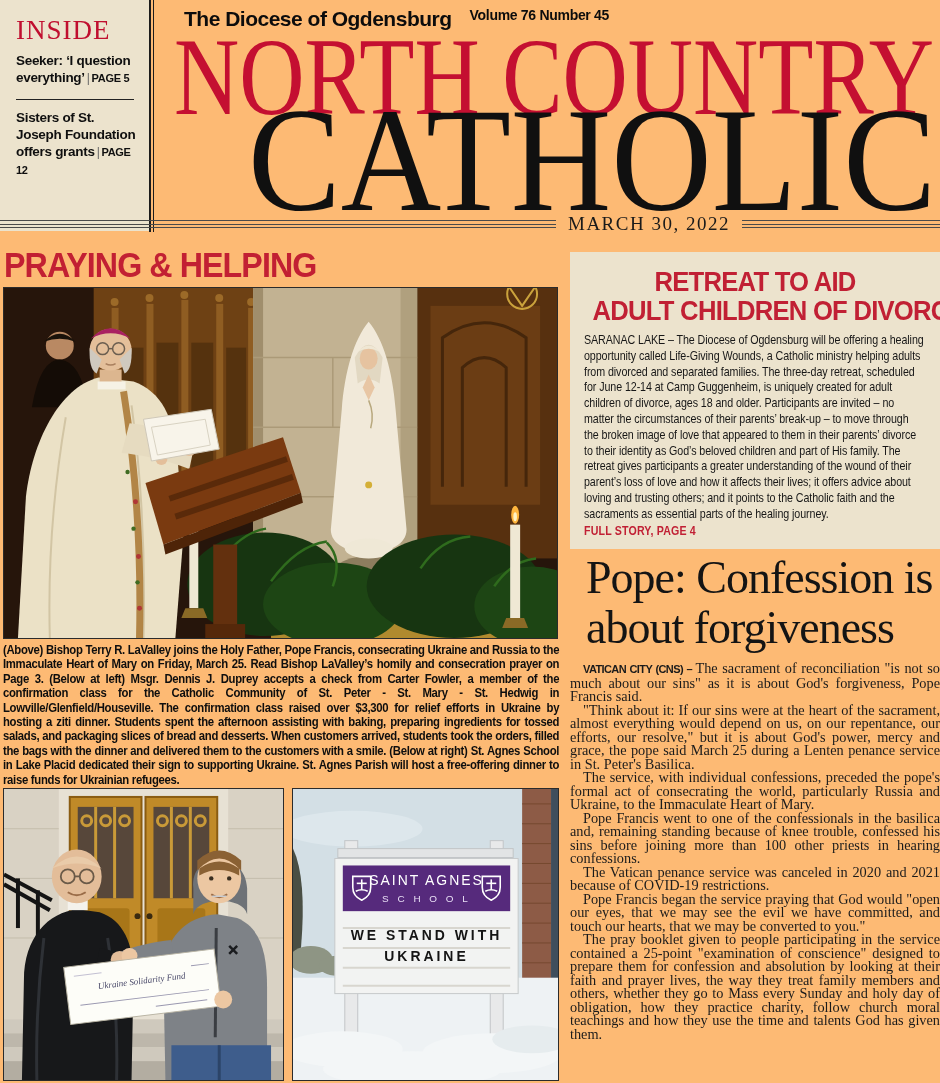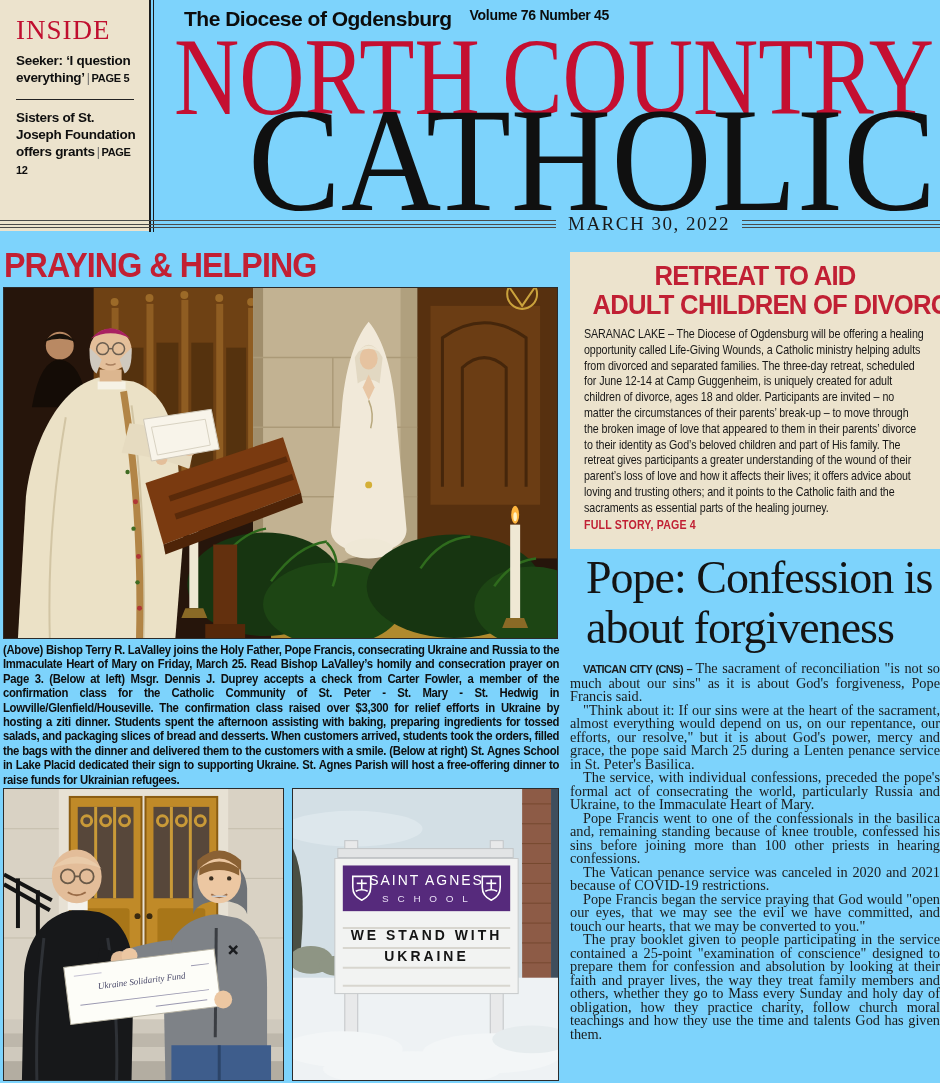"INSIDE" .page { background: #7dd3fc -> #fdba74 }
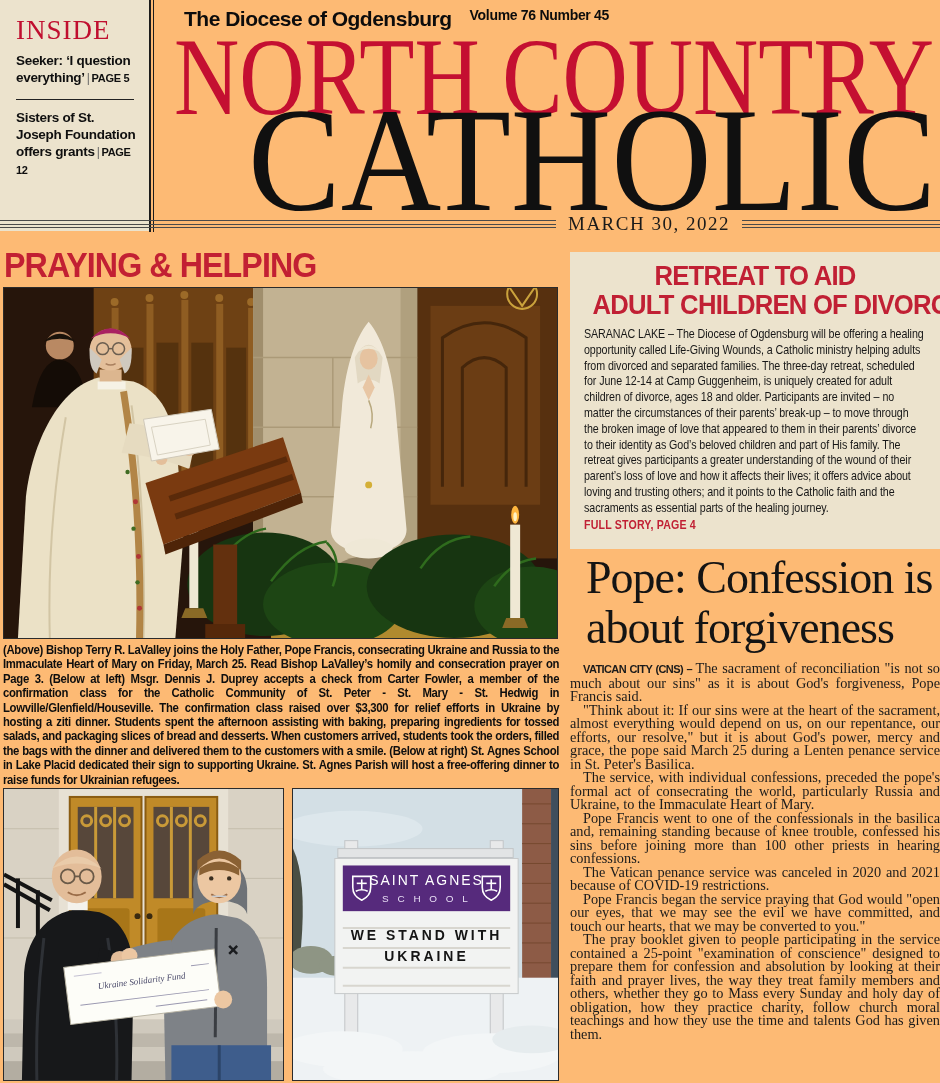"RETREAT TO AID" .retreat-box { padding: 10px 14px -> 16px 14px }
